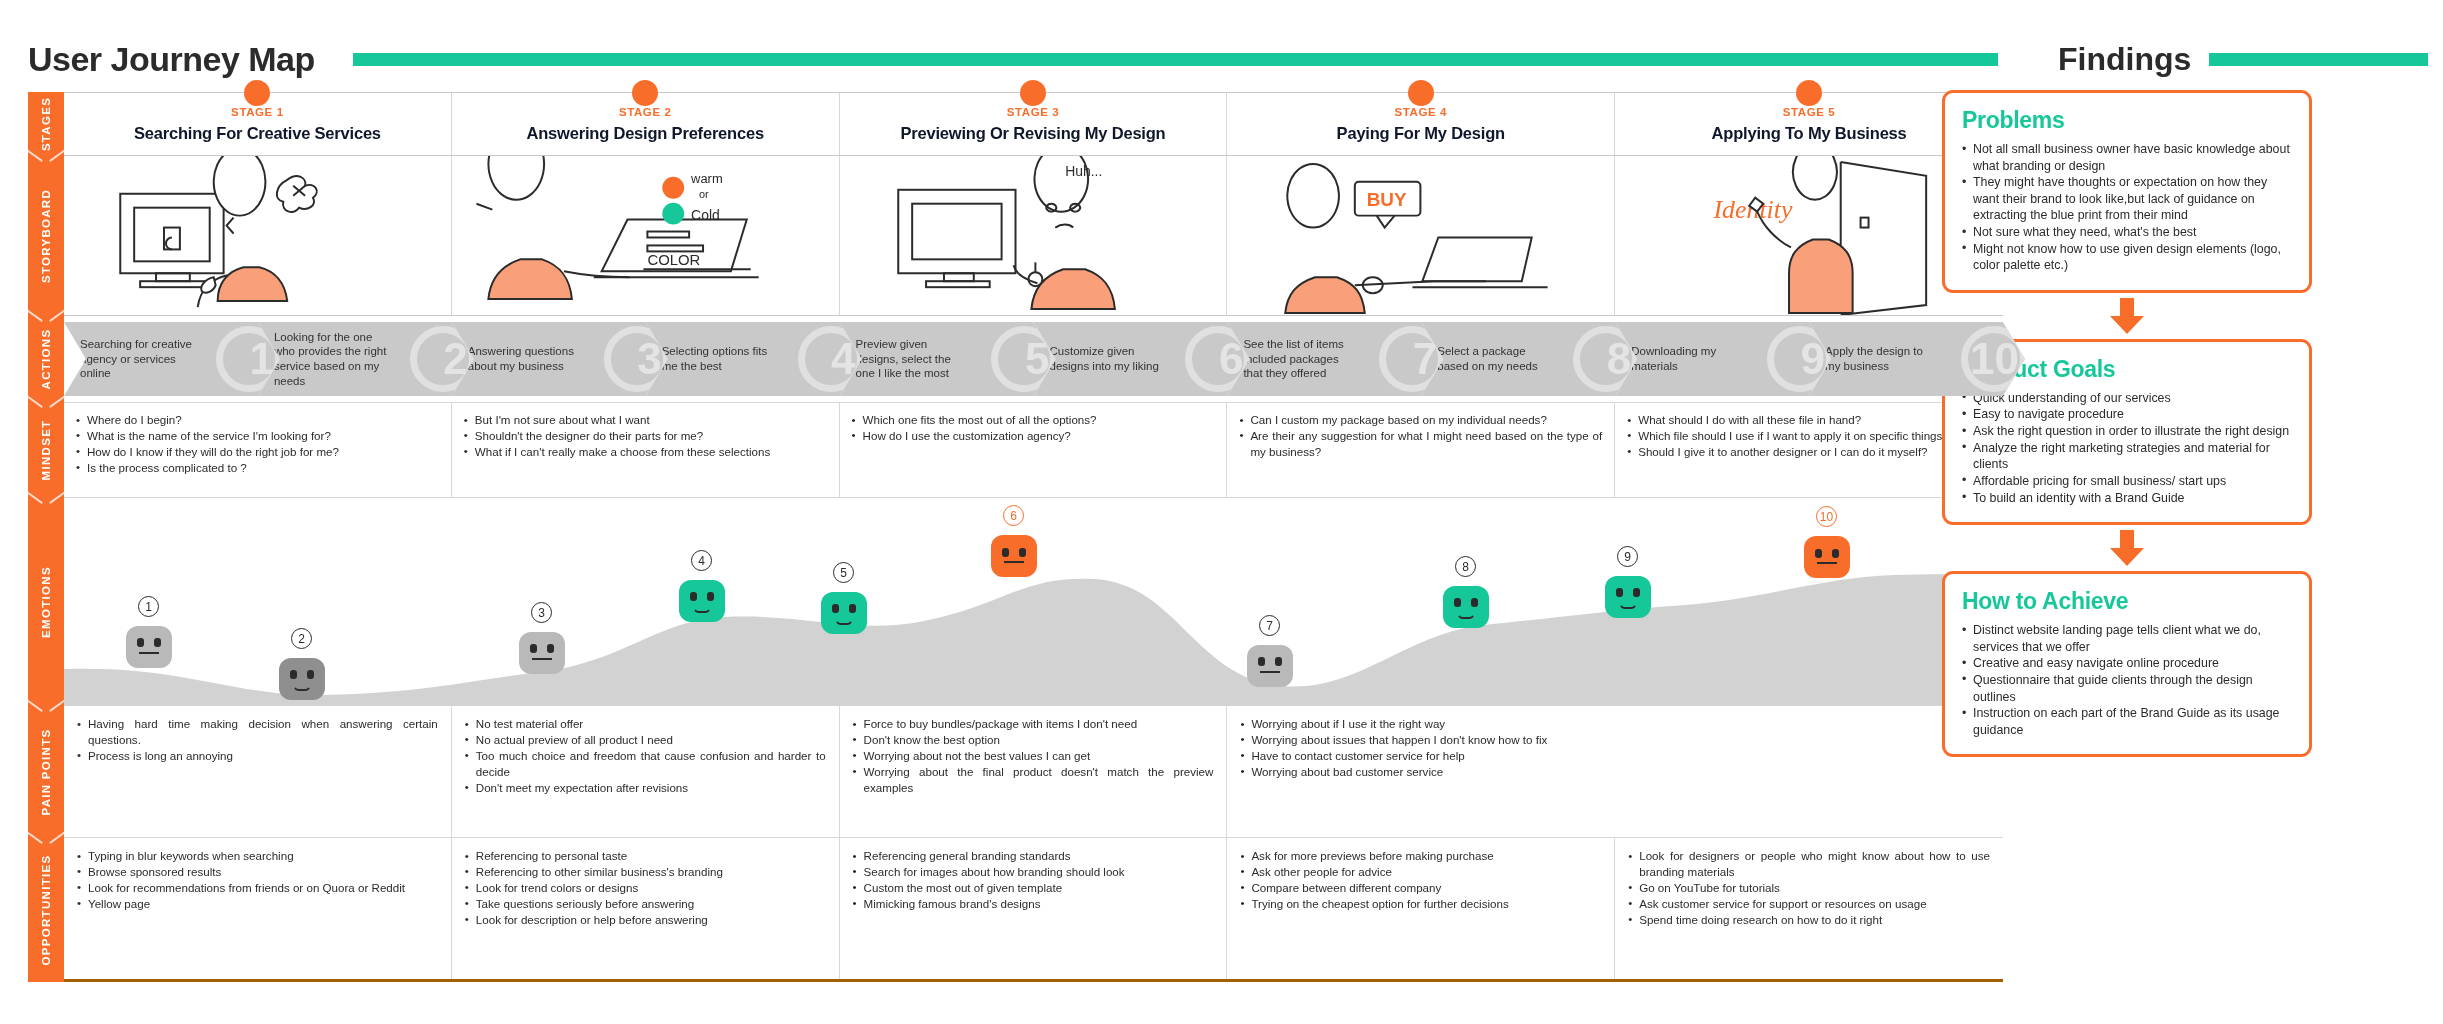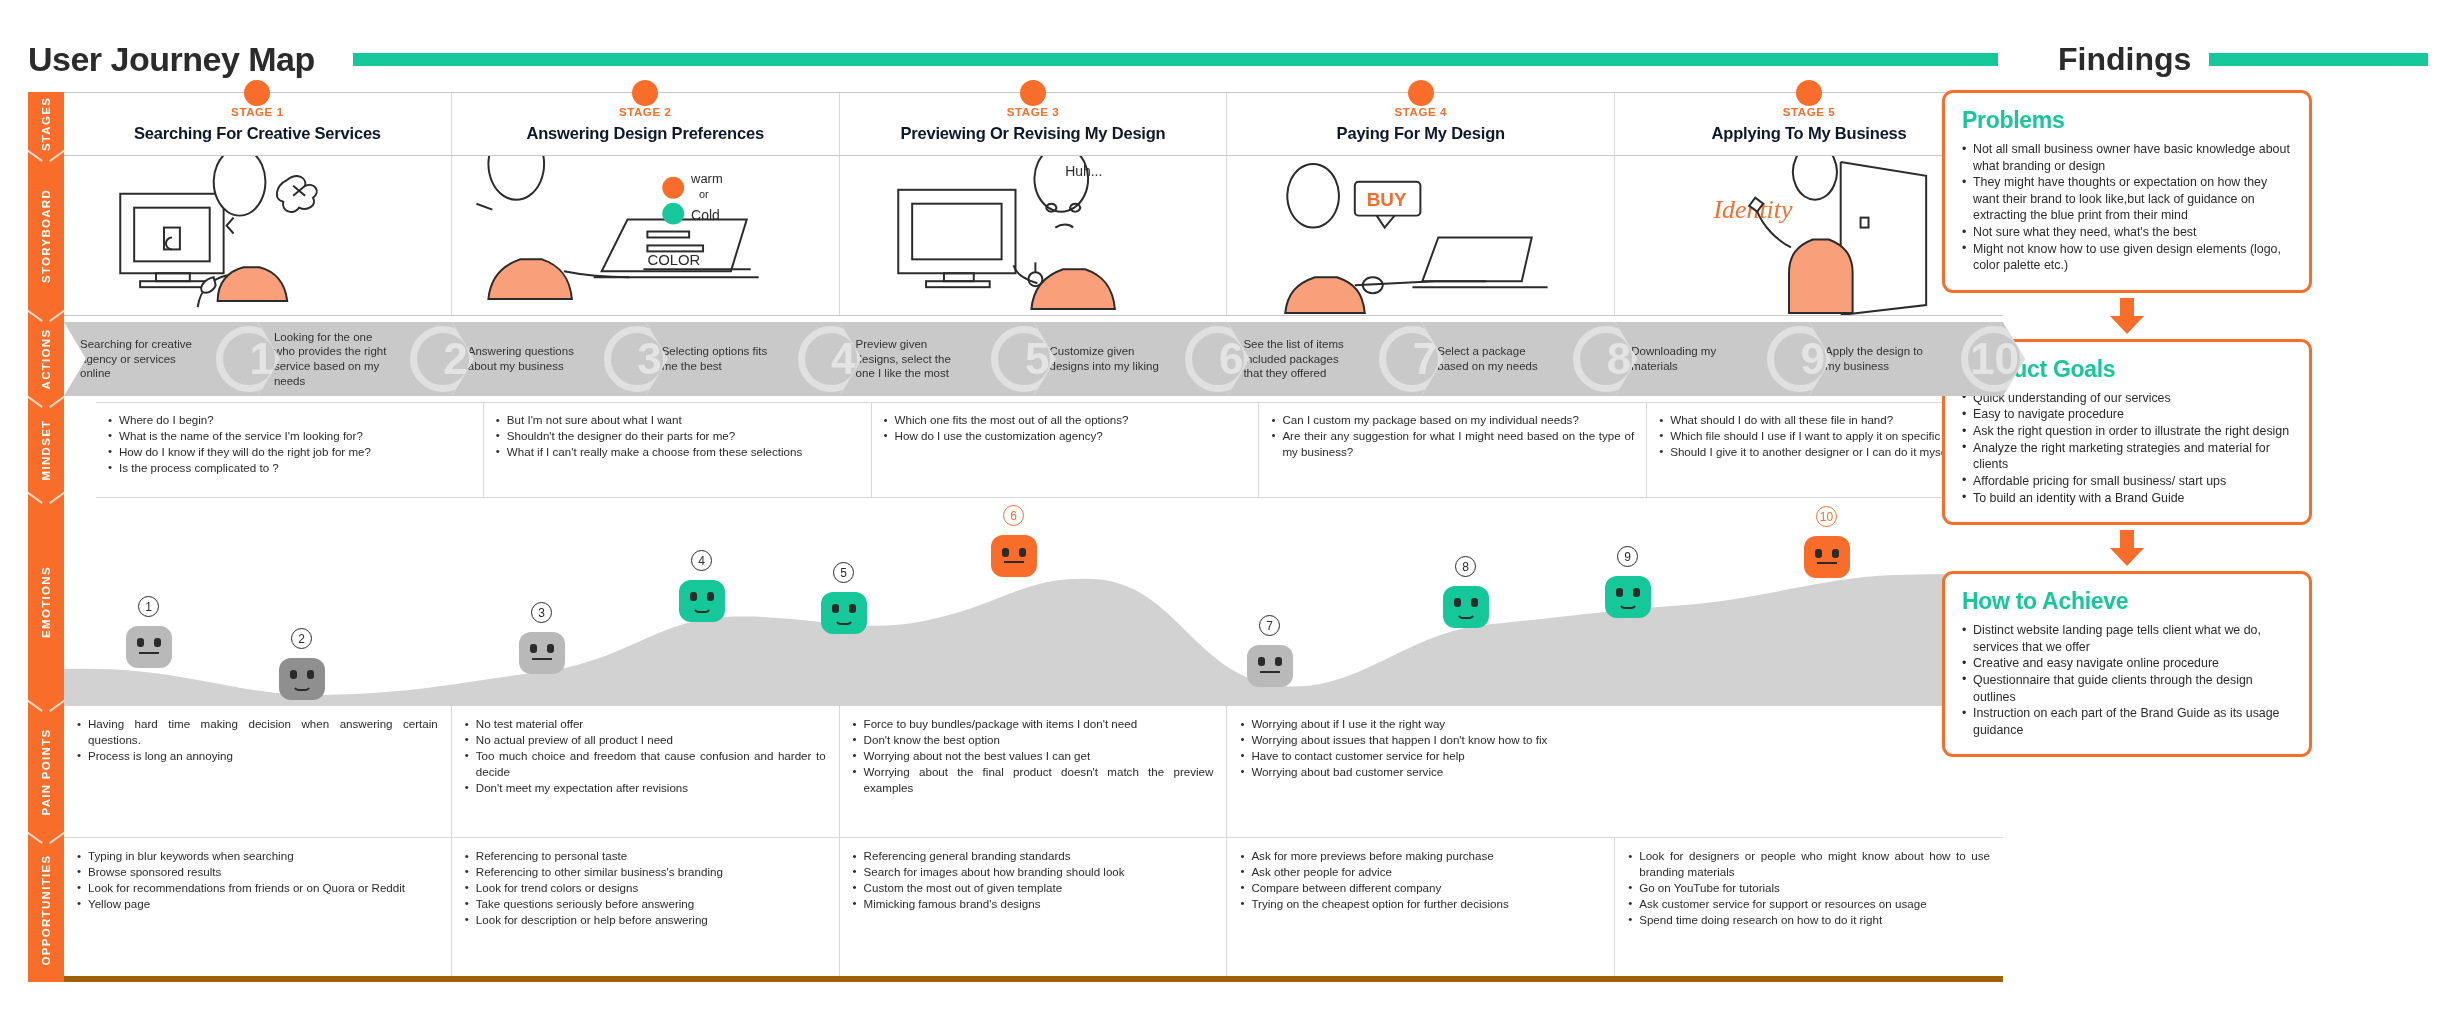"Where do I begin?" .row-mind { margin-left: 32px -> none }
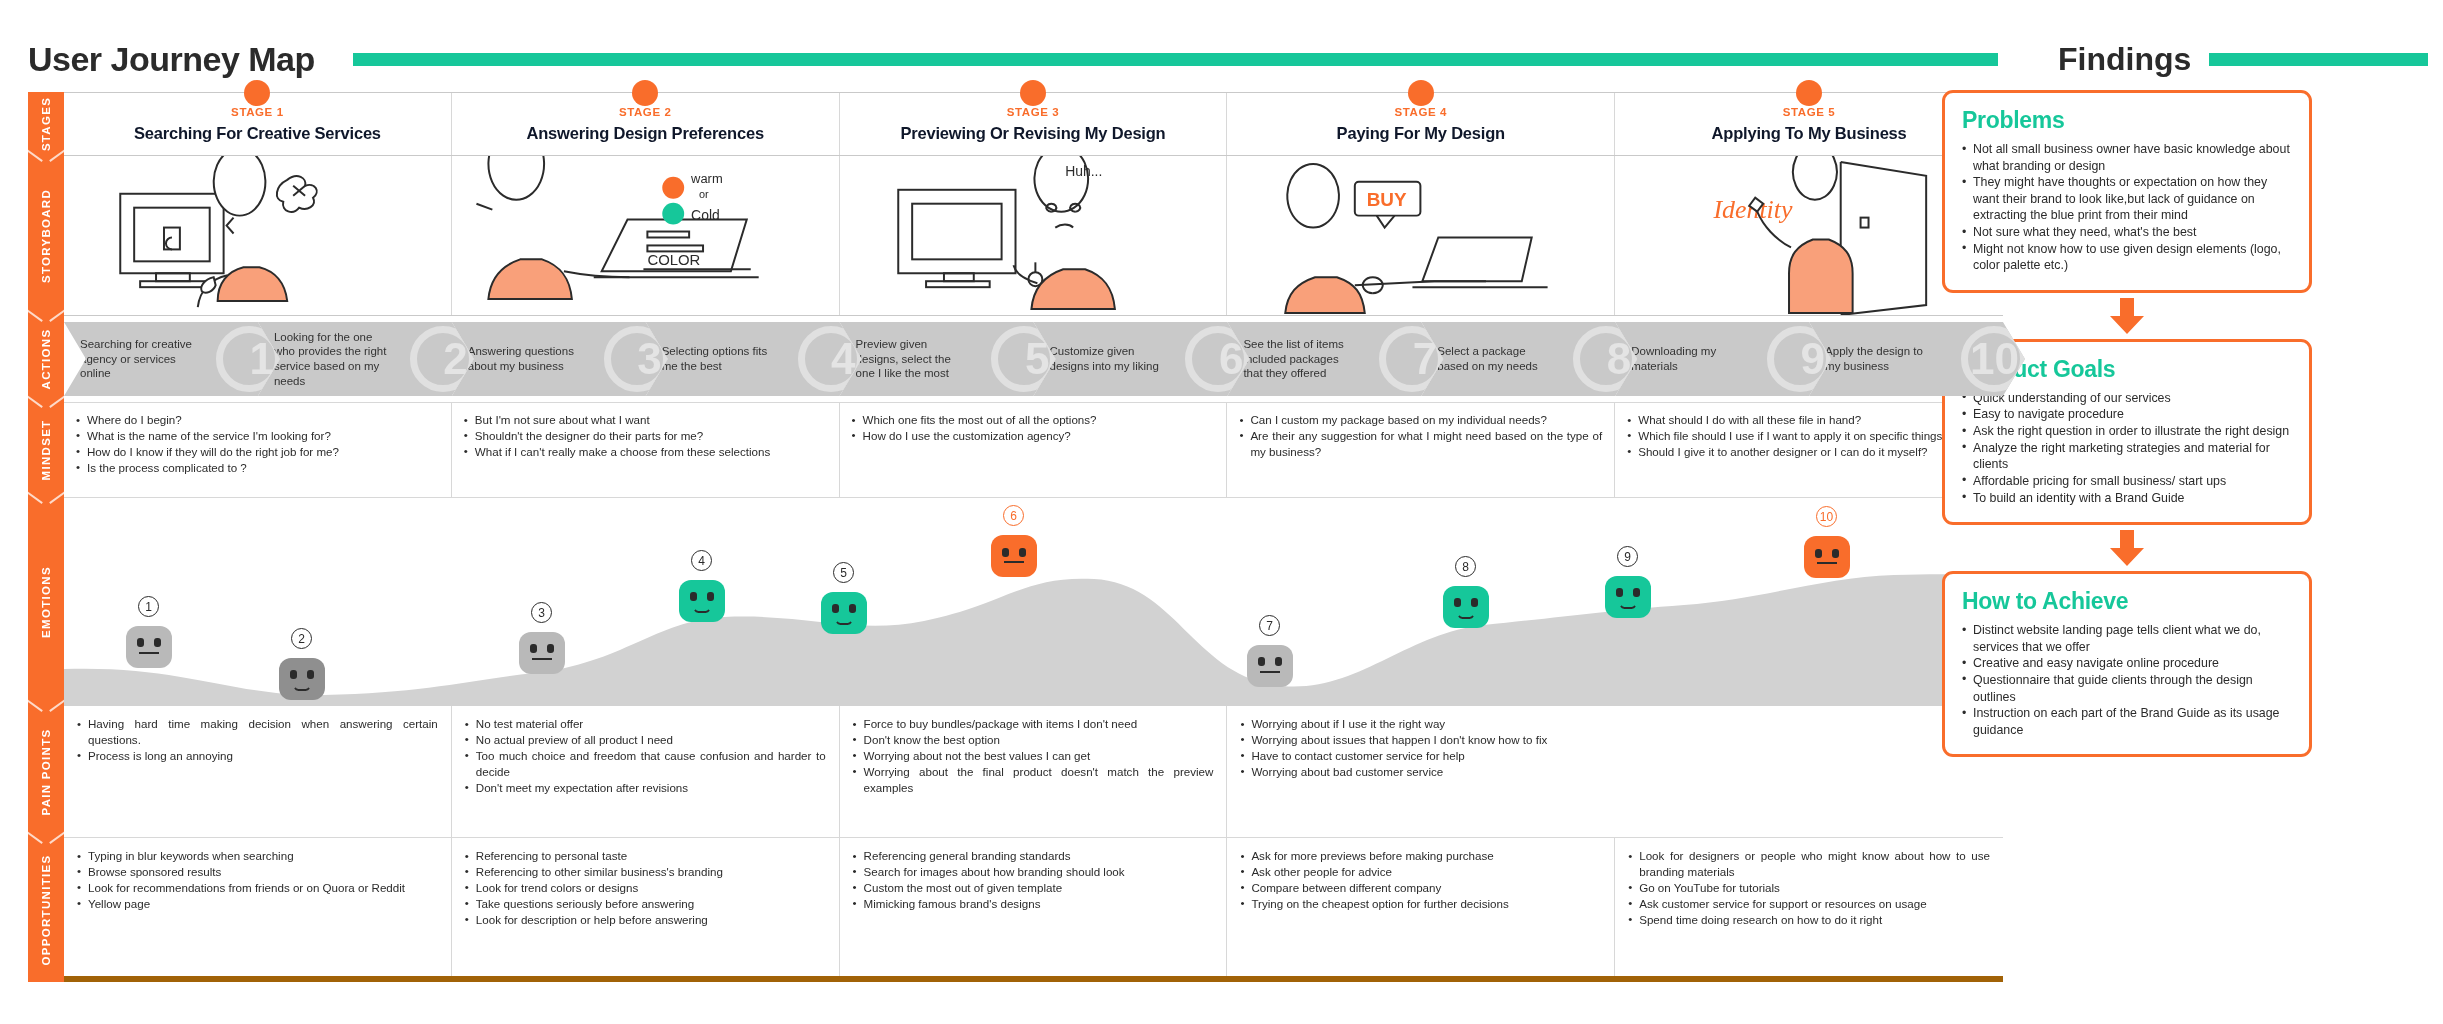"Typing in blur keywords when" .row-opp { border-bottom: 6px solid #a16207 -> 3px solid #a16207 }
